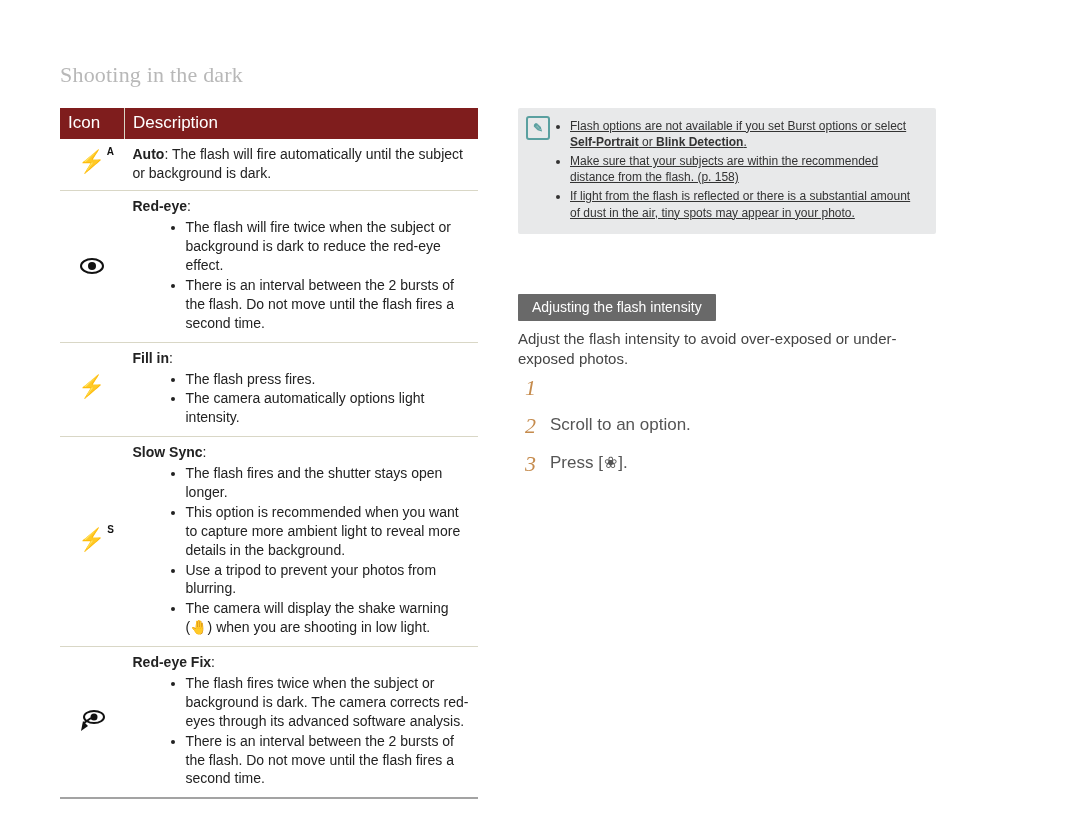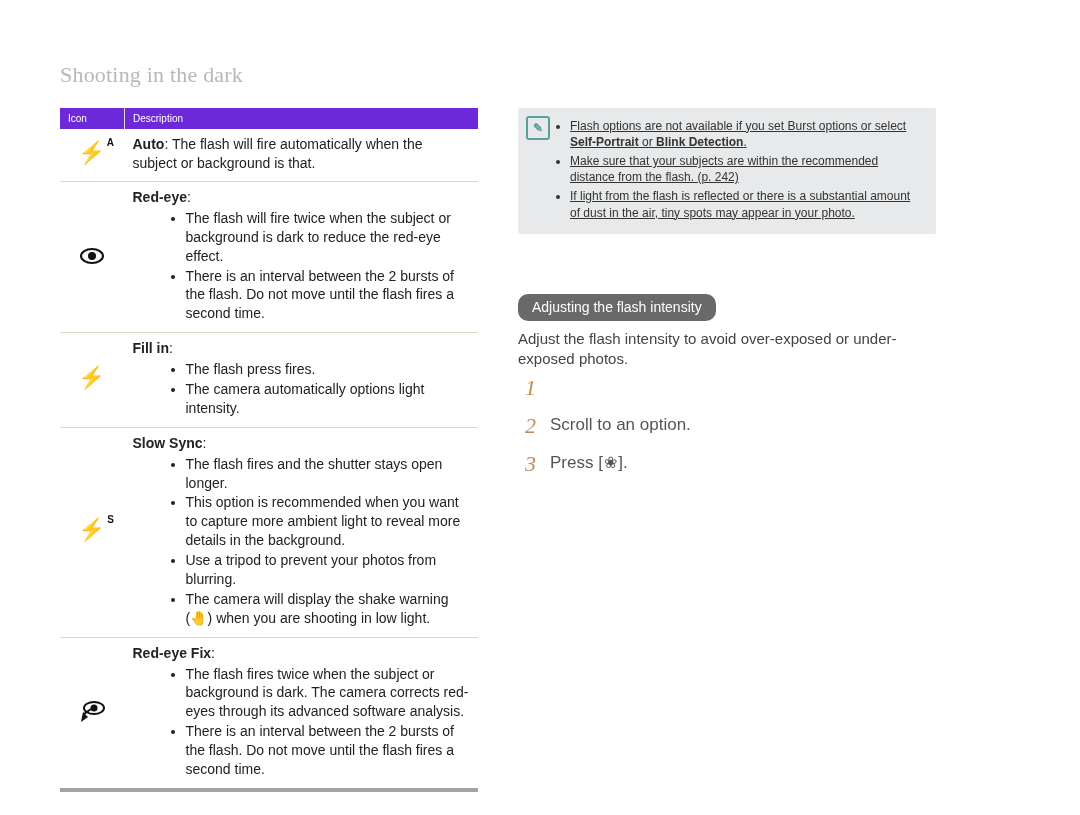"Icon" .tbl th { background: #6d28d9 -> #7f1d1d; font-size: 10px -> 17px }
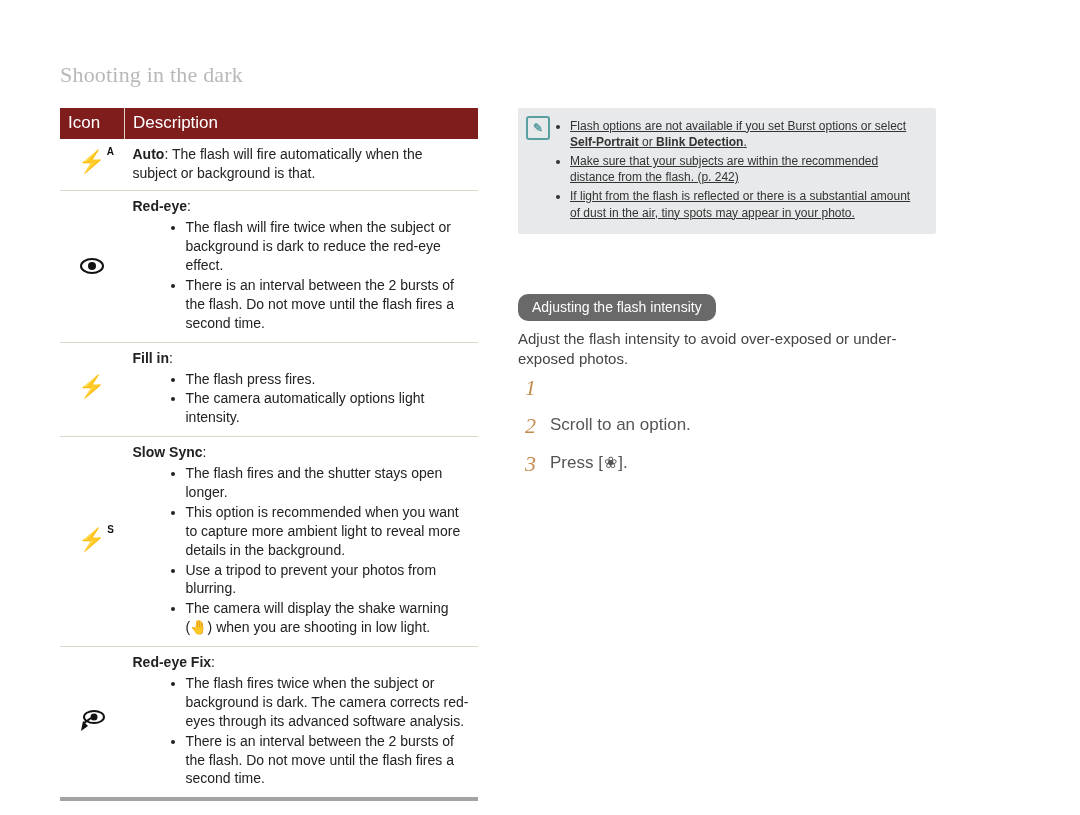": The flash will fire" span { text: when the subject or background is that -> until the subject or background is dark }
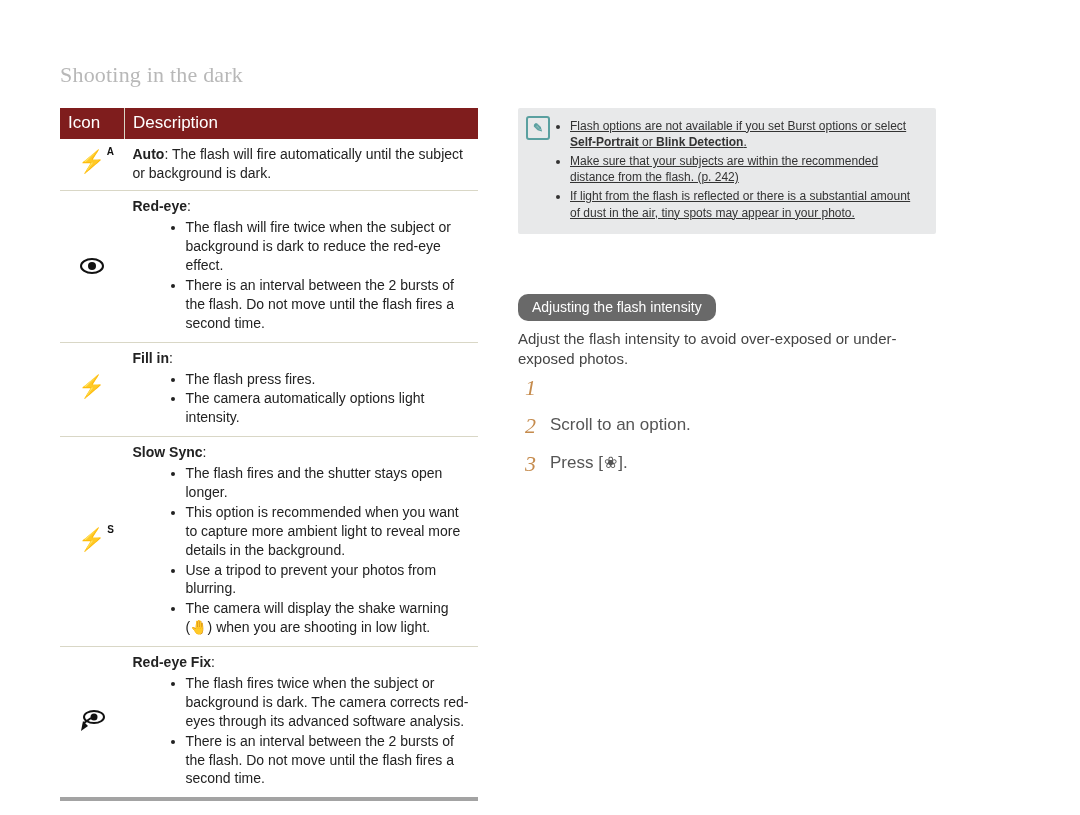"Make sure that your subjects" li { text: 242 -> 158 }
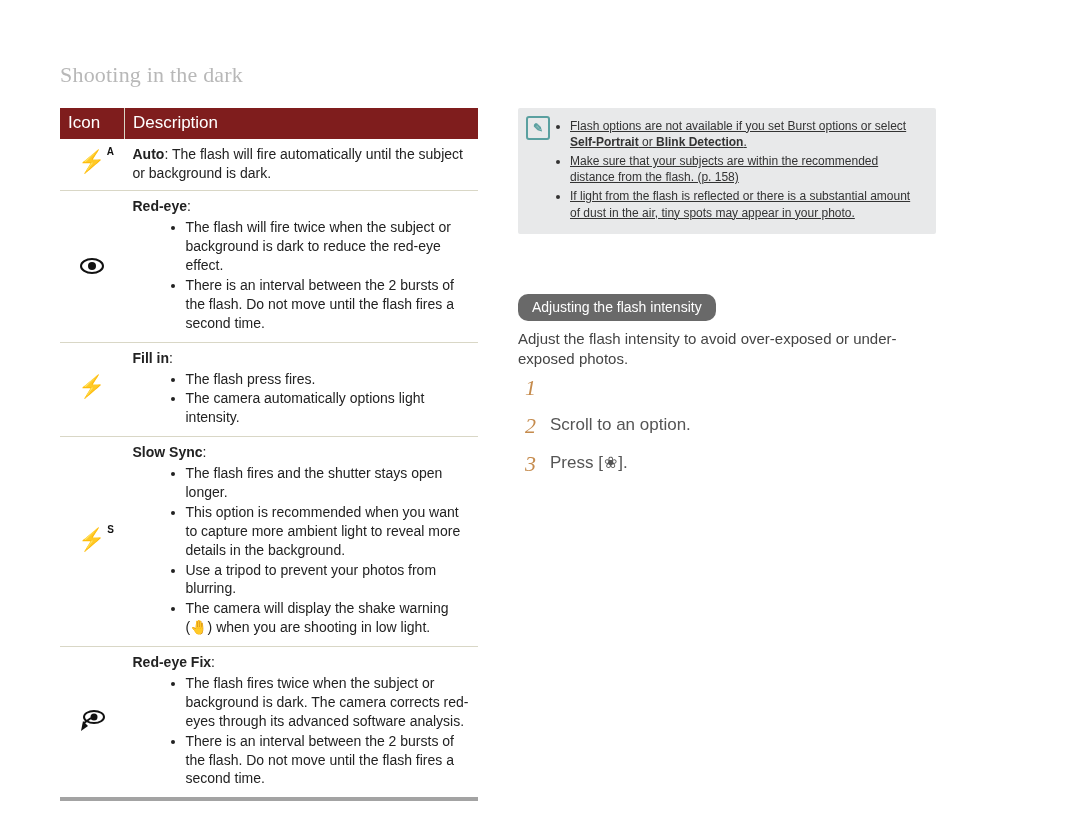"Adjusting the flash intensity" .section-pill { border-radius: 10px -> 1px }
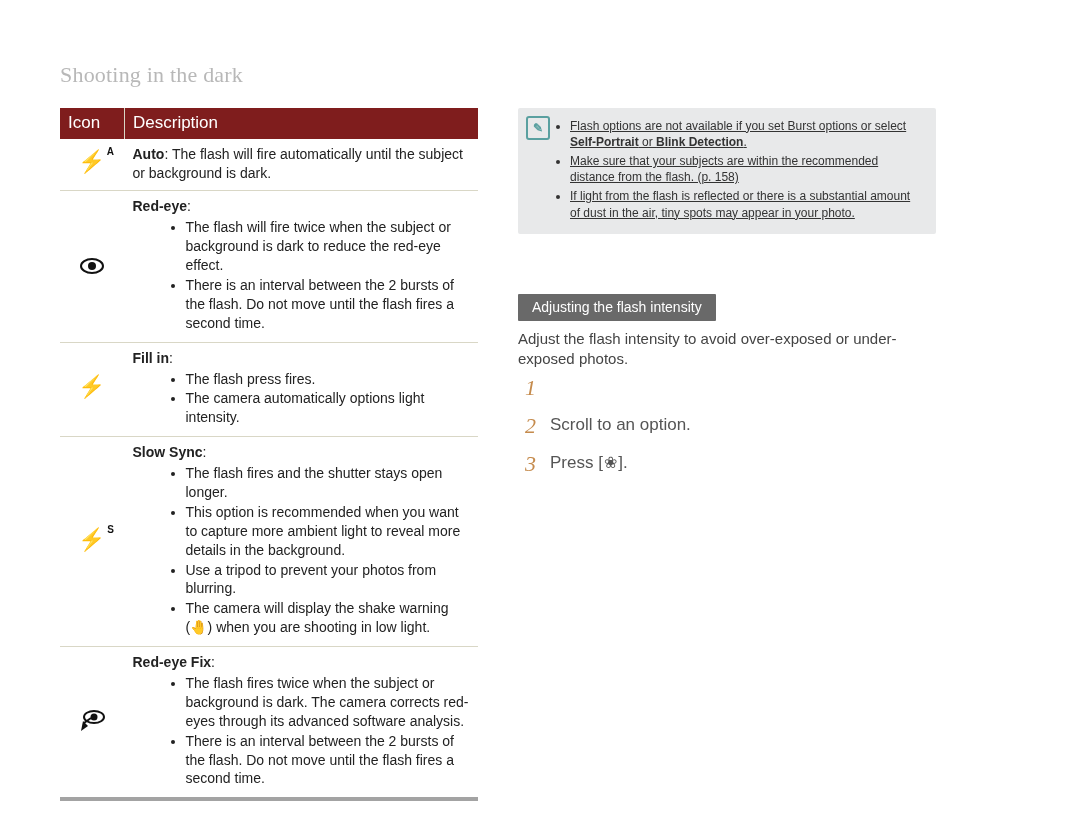"Red-eye Fix:" .tbl tr:last-child td { border-bottom: 4px solid #a3a3a3 -> 2px solid #a3a3a3 }
